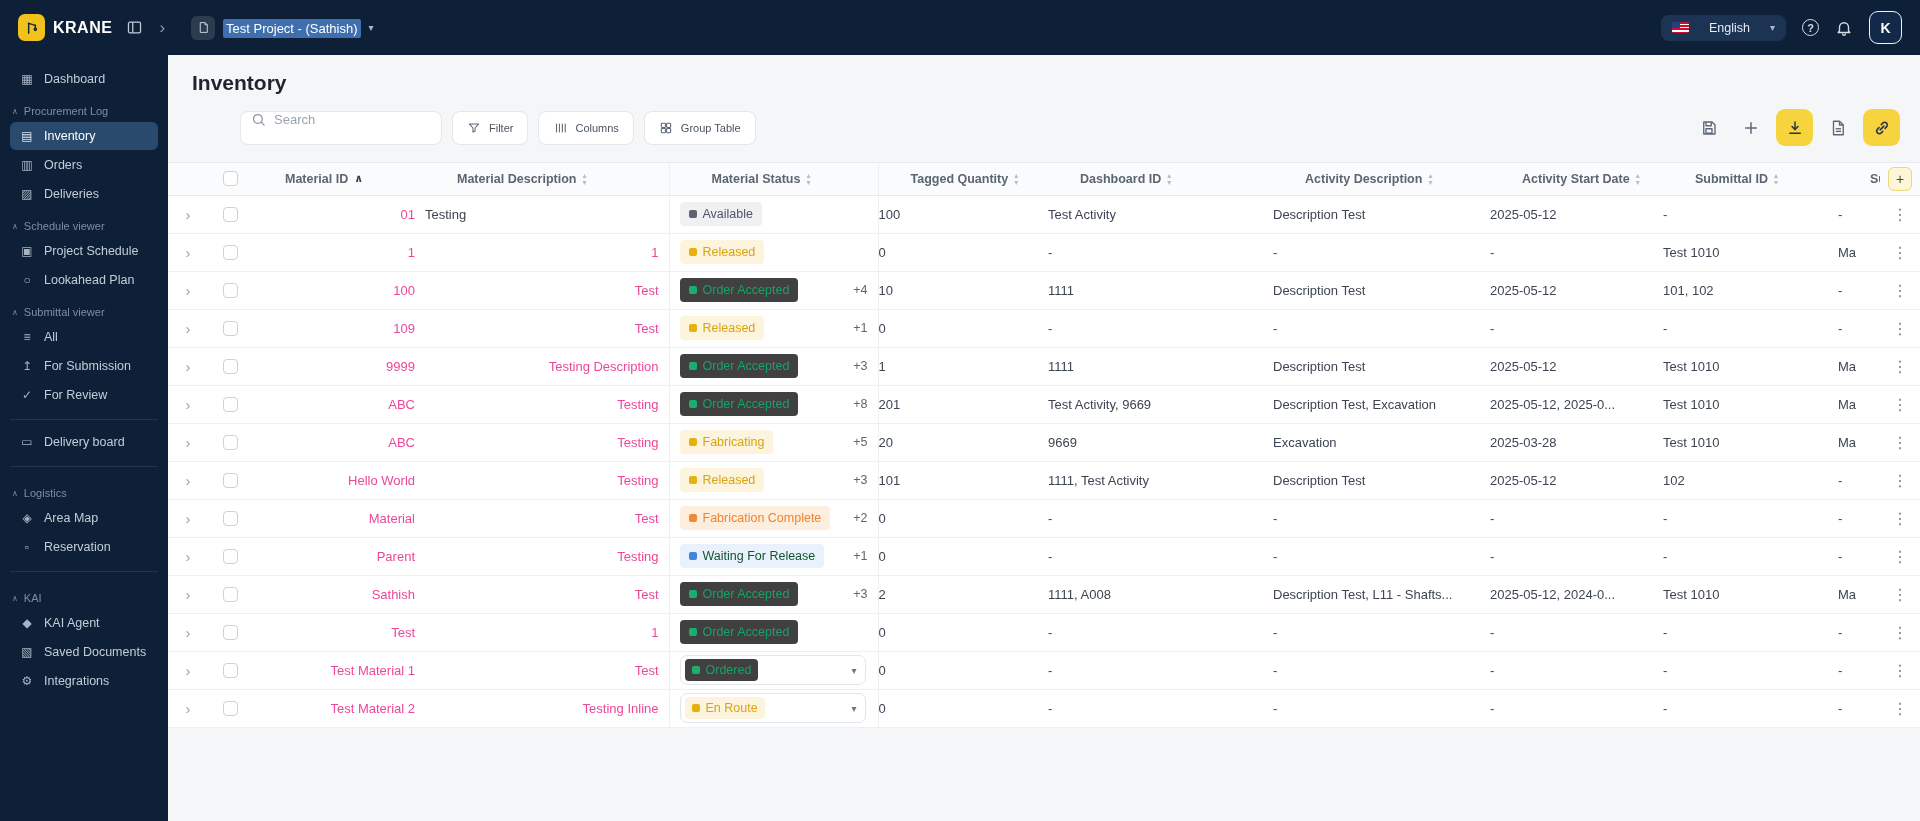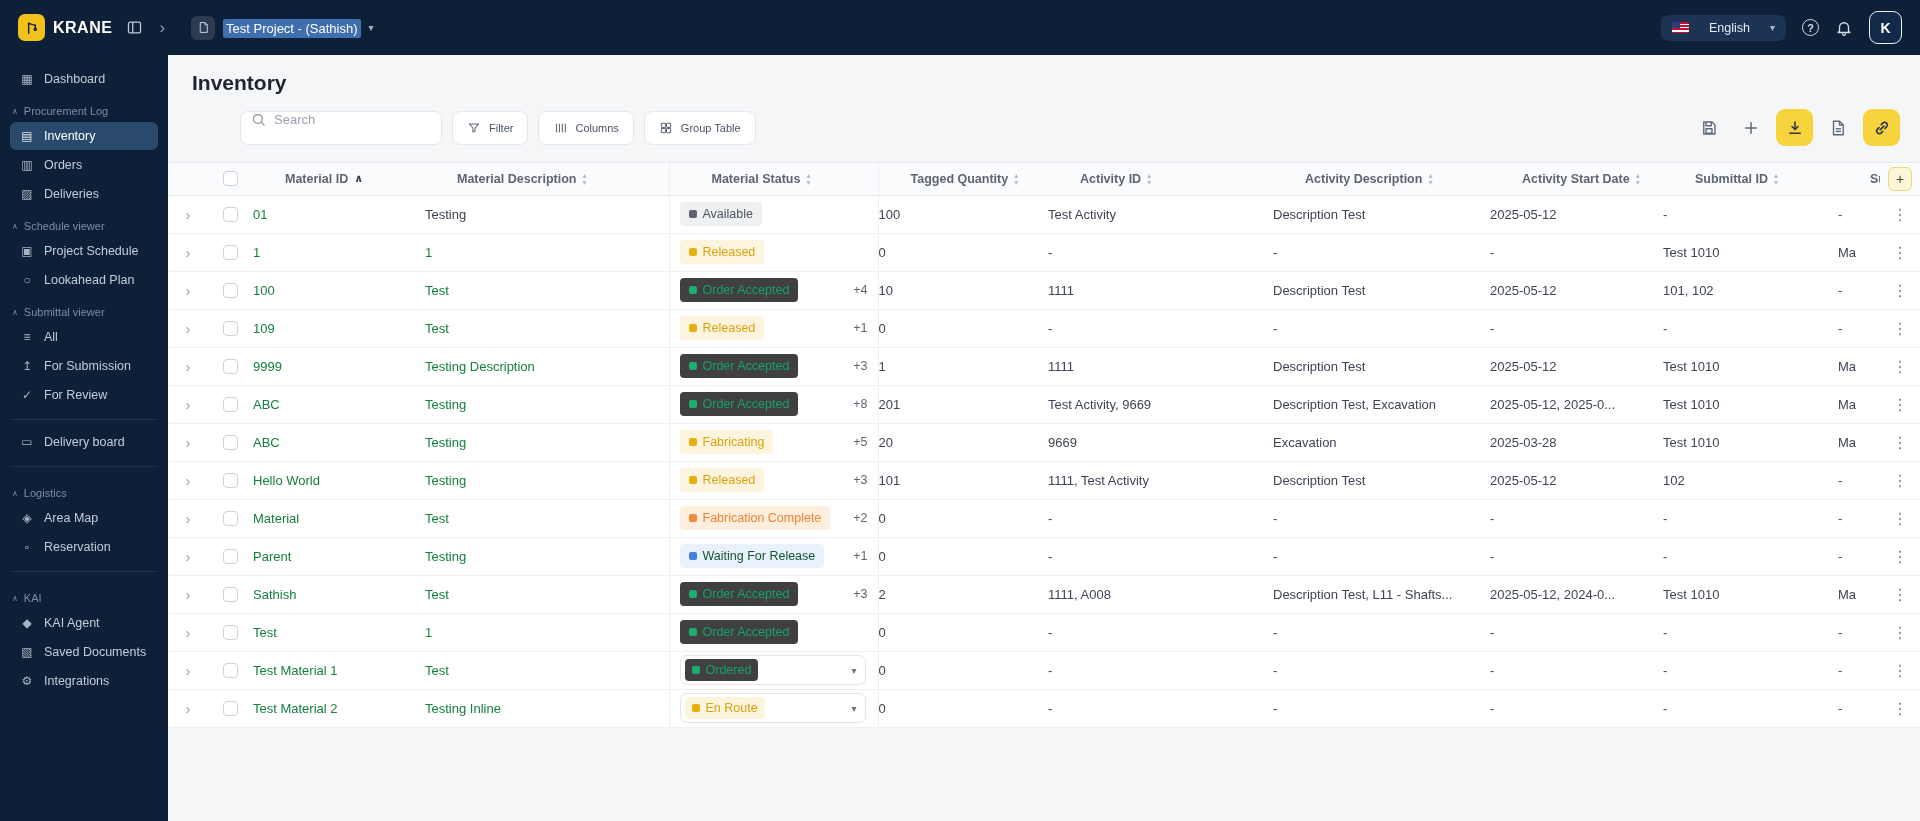"Activity ID" span.th-lbl { text: Activity -> Dashboard }
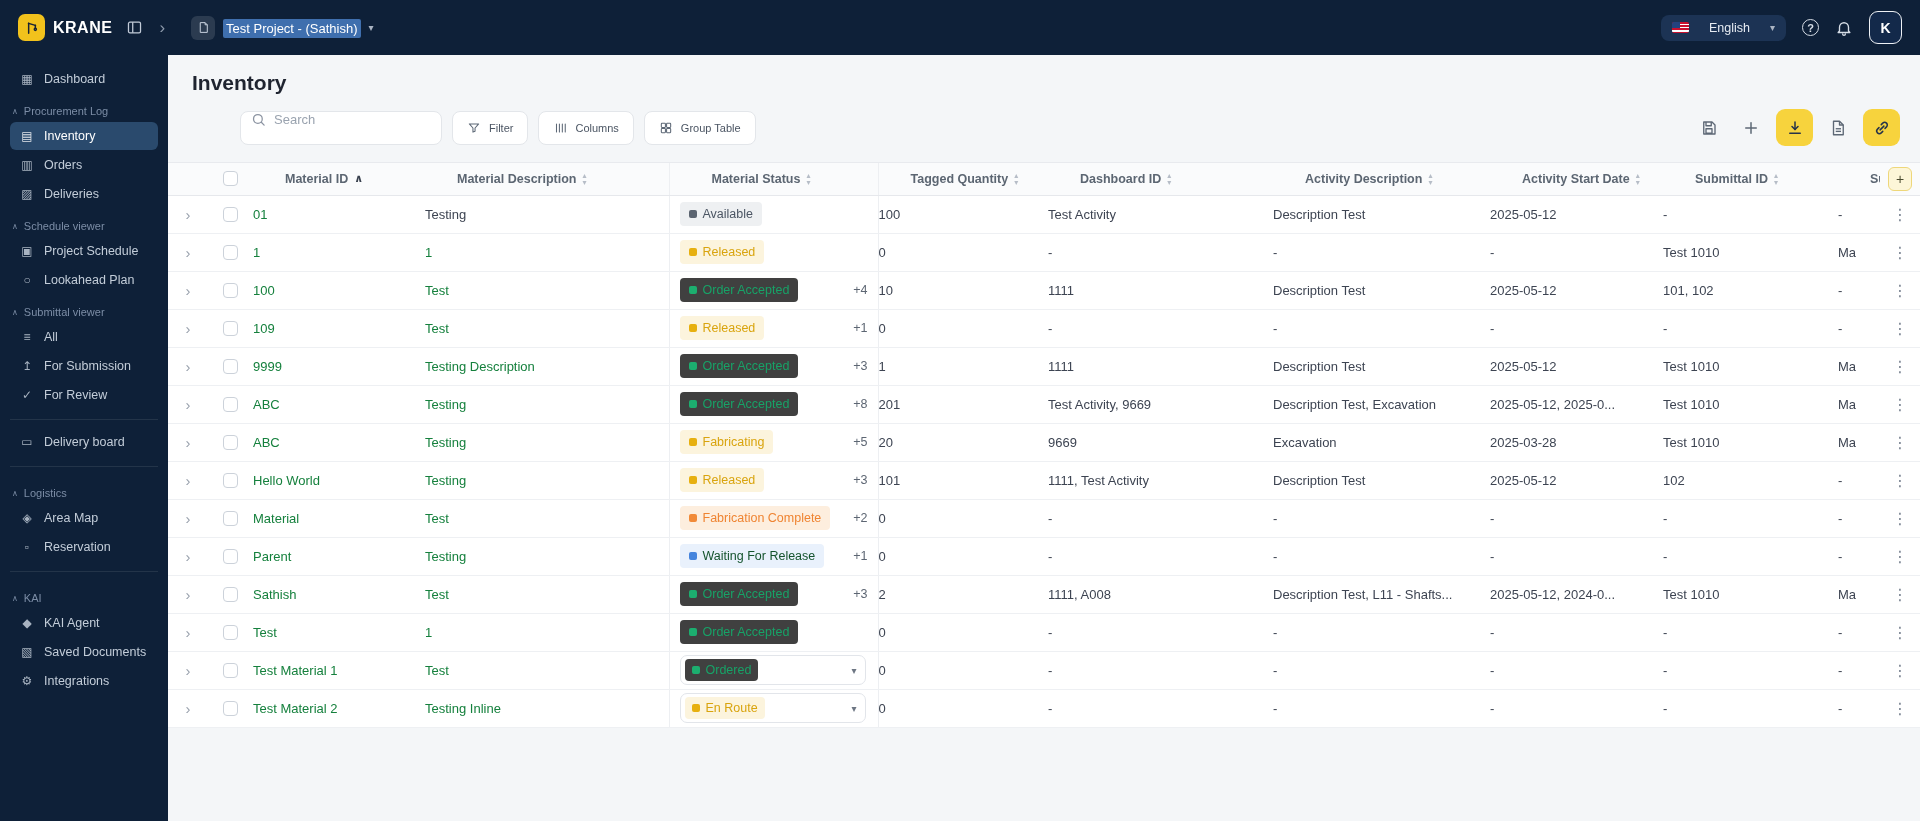"01" .muted { color: #15803d -> #ec4899; text-align: none -> right }
